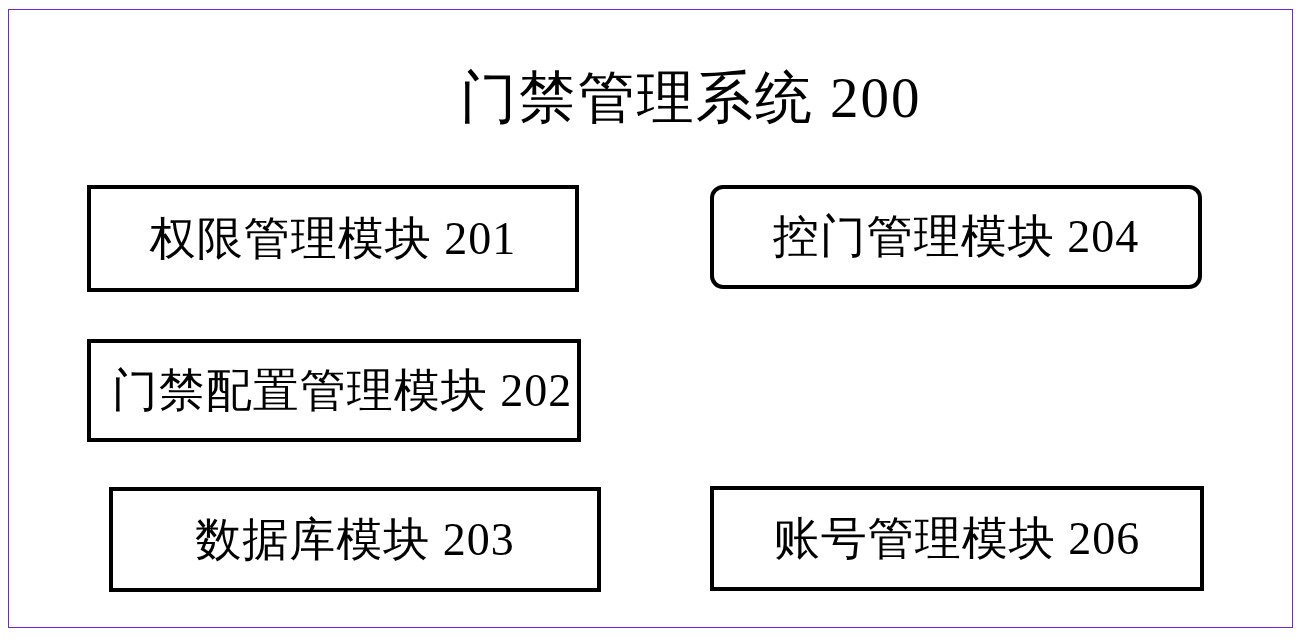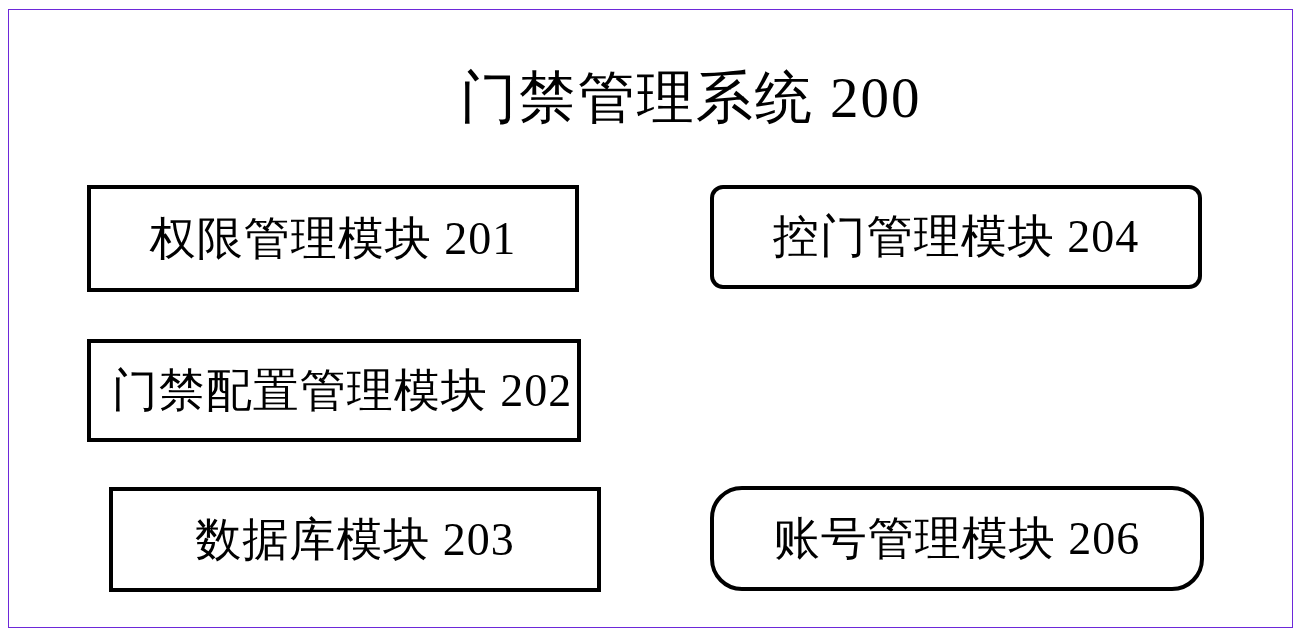"账号管理模块 206" .box-206 { border-radius: 32px -> none }
